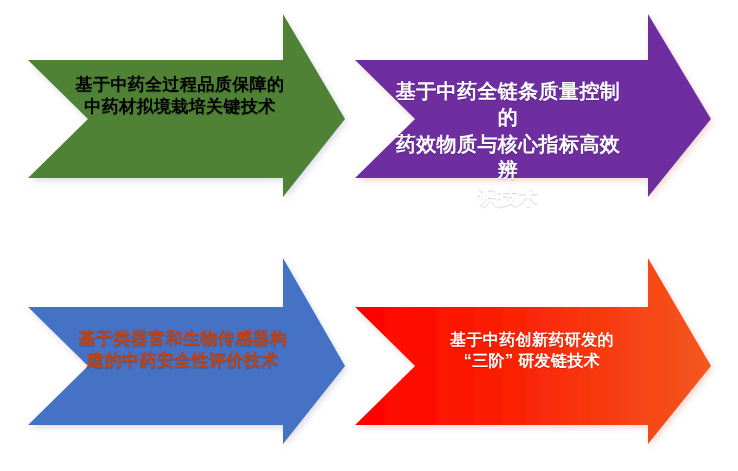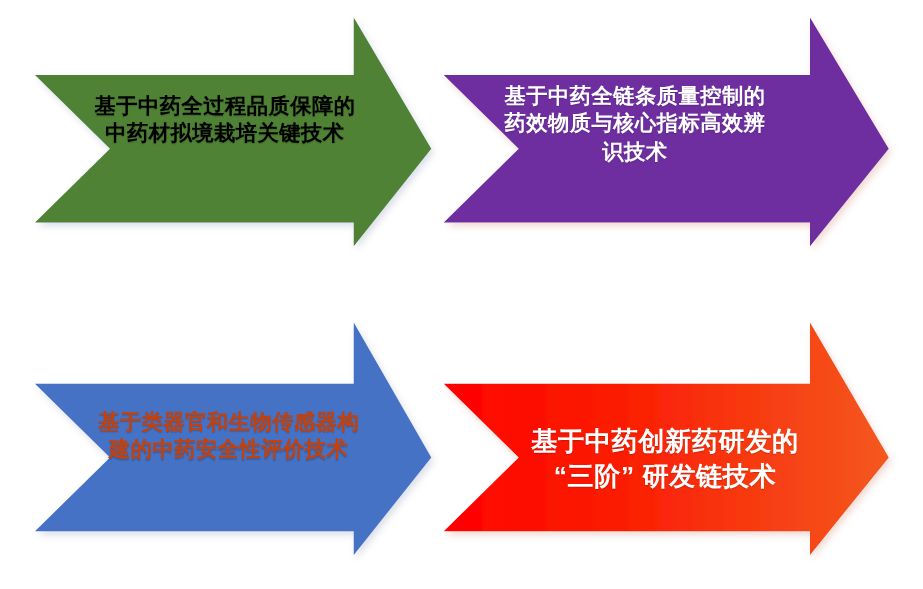"基于中药全链条质量控制的" #label-arrow-2 { font-size: 17px -> 20px; top: 66px -> 78px }
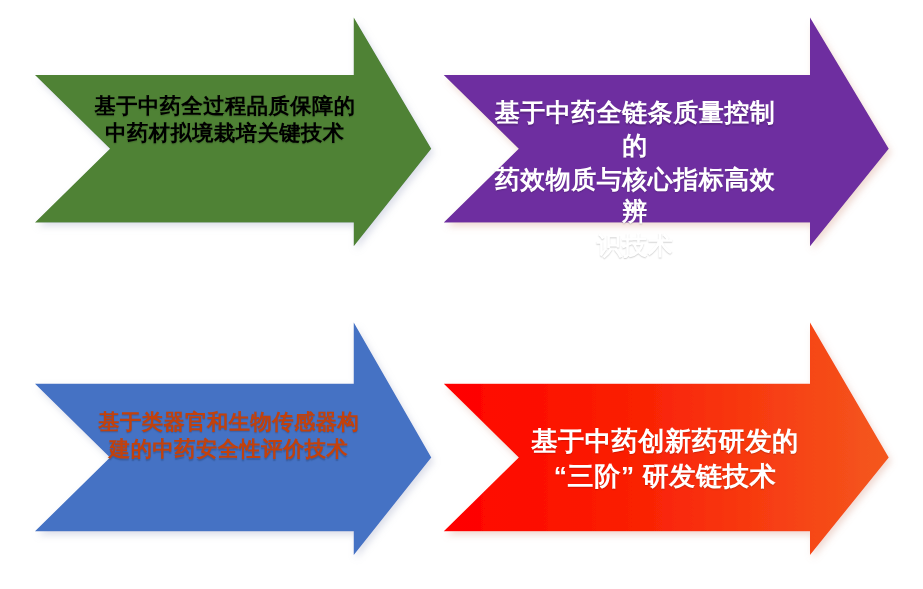"基于中药创新药研发的" #label-arrow-4 { font-size: 21px -> 16px; top: 340px -> 329px }
